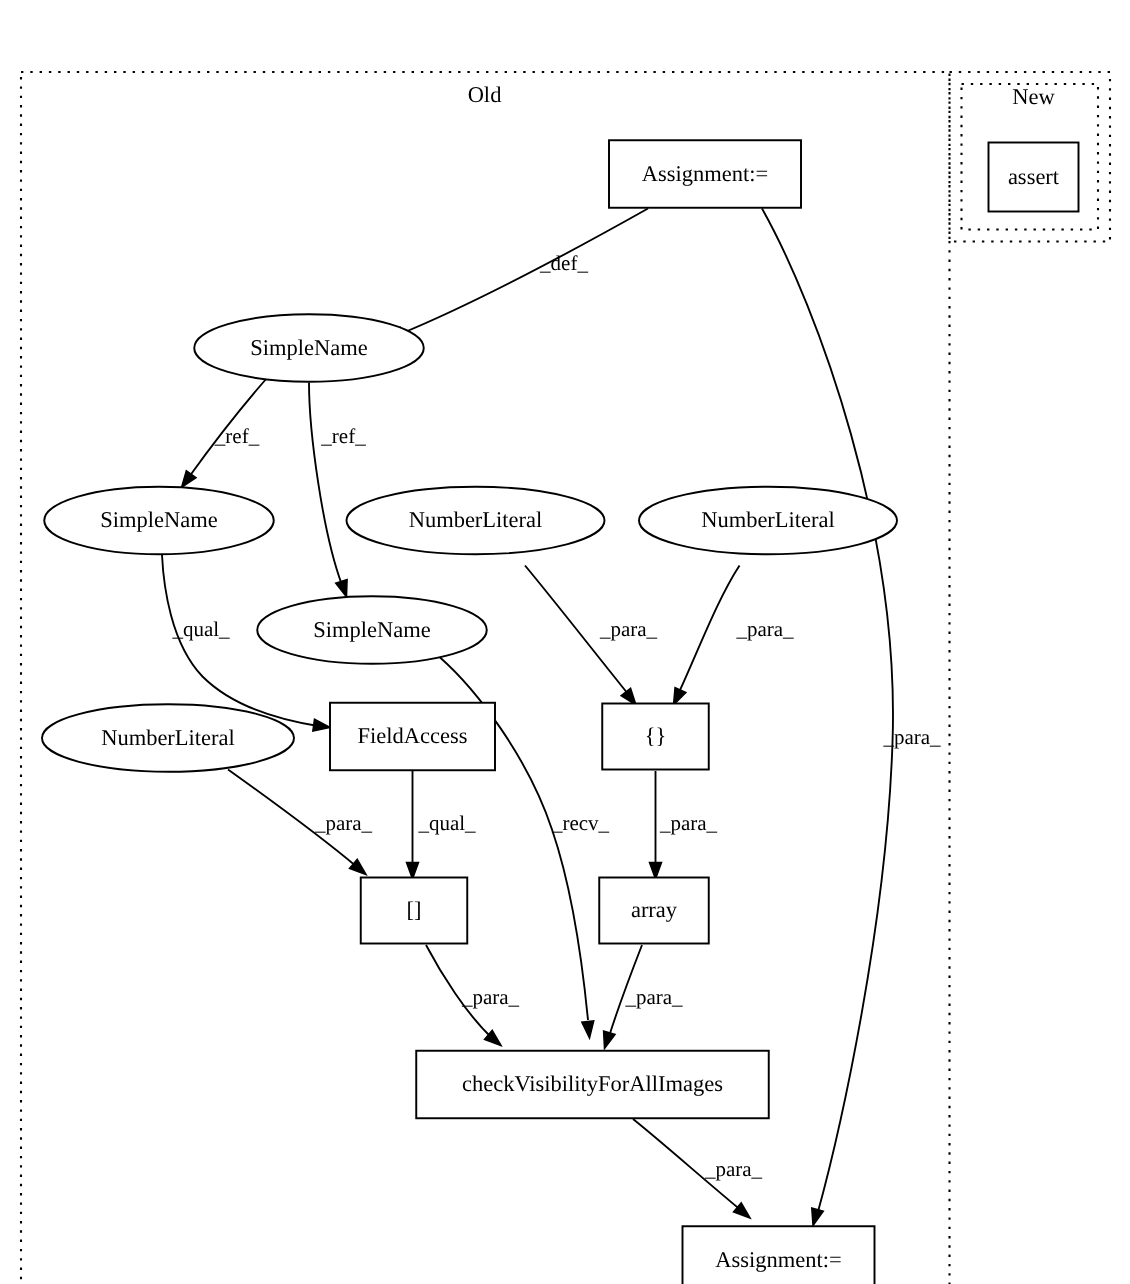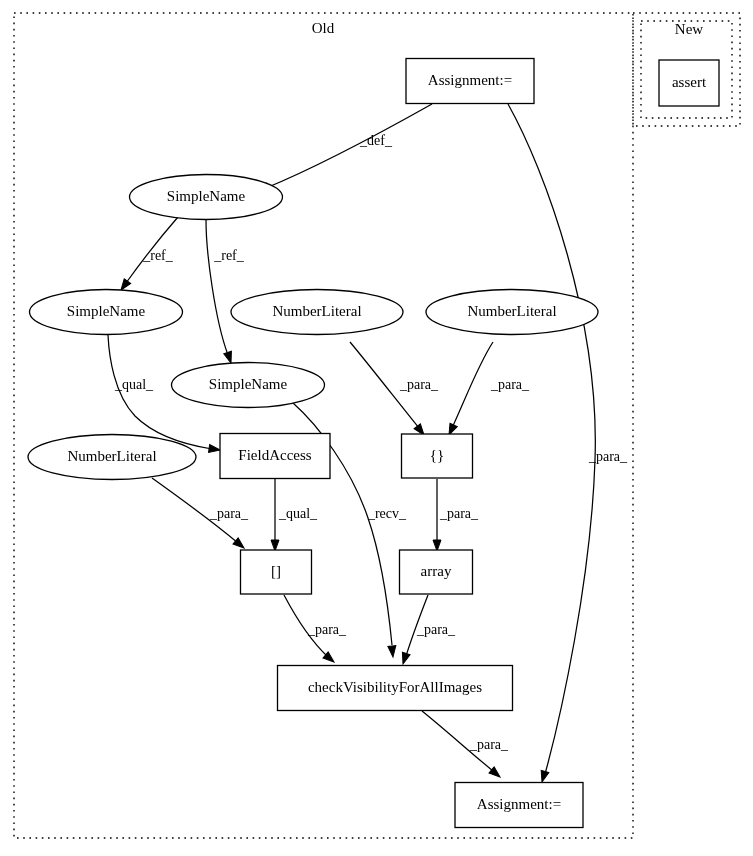"Old" #graph-root { margin-top: none -> 35px }
